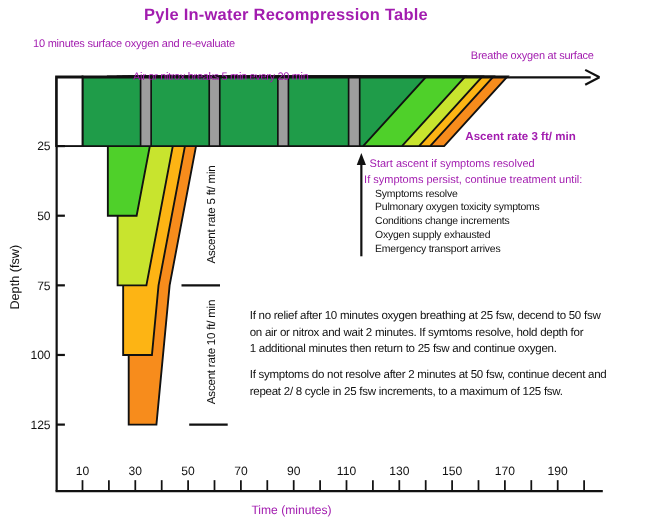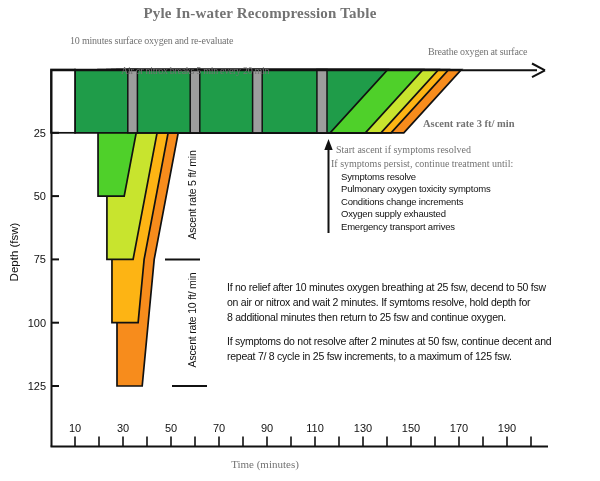"Pyle In-water Recompression Table" .txt { color: #737373 -> #a21caf; font-family: Liberation Serif, serif -> none }
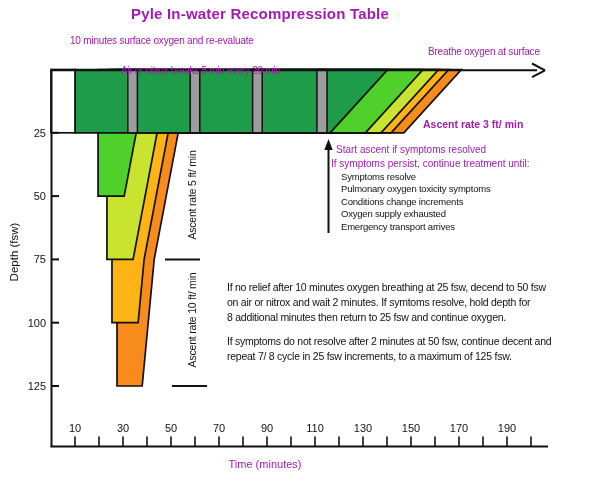"10 minutes surface oxygen and" .n-surface { margin-left: 40px -> none }
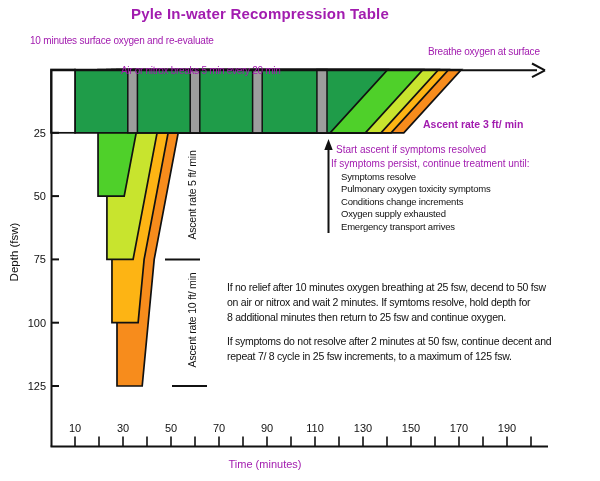"8 additional minutes then return" div { text: 8 -> 1 }
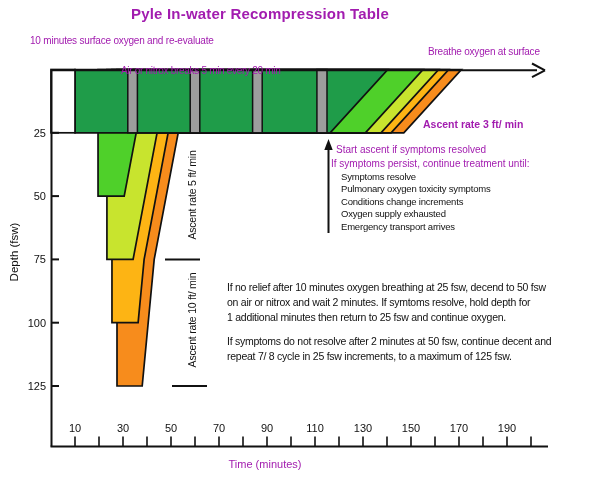"repeat 7/ 8 cycle in" div { text: 7/ -> 2/ }
